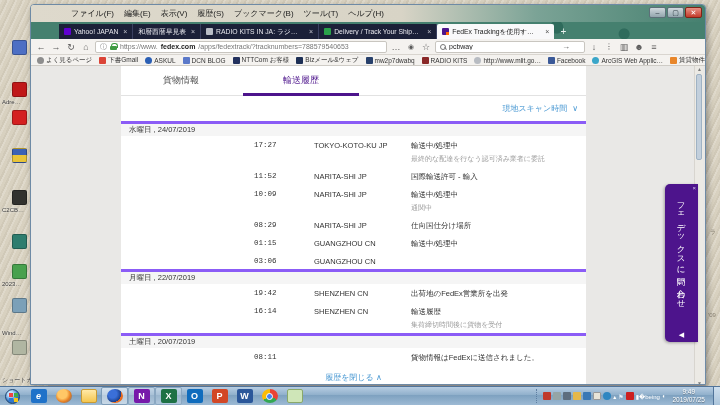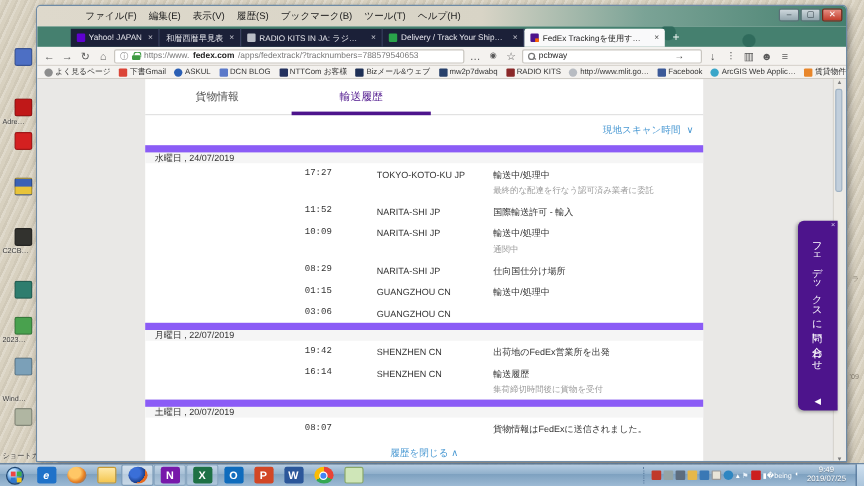"水曜日 , 24/07/2019" .dayband { border-top: 6px solid #8b5cf6 -> 3px solid #8b5cf6 }
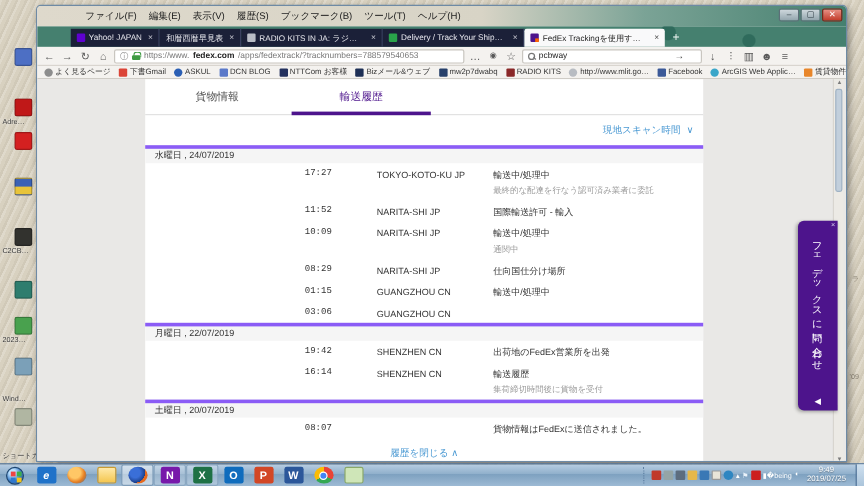"08:07" span.t-time { text: 08:07 -> 08:11 }
